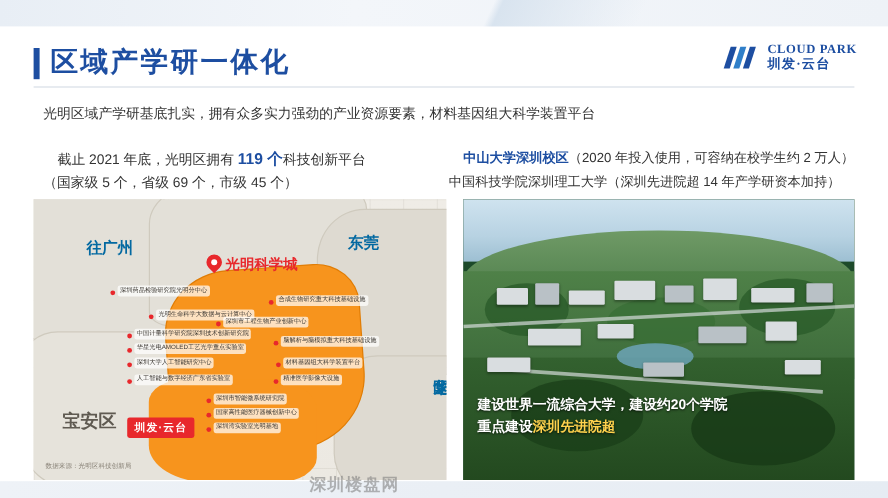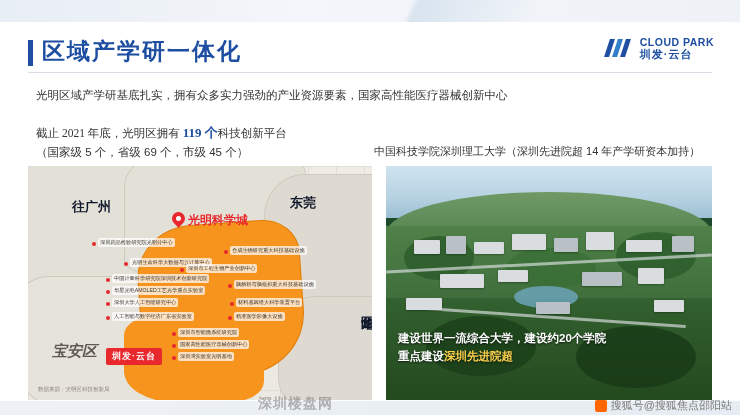"CLOUD PARK" .logo-txt { font-family: none -> Liberation Serif, serif }
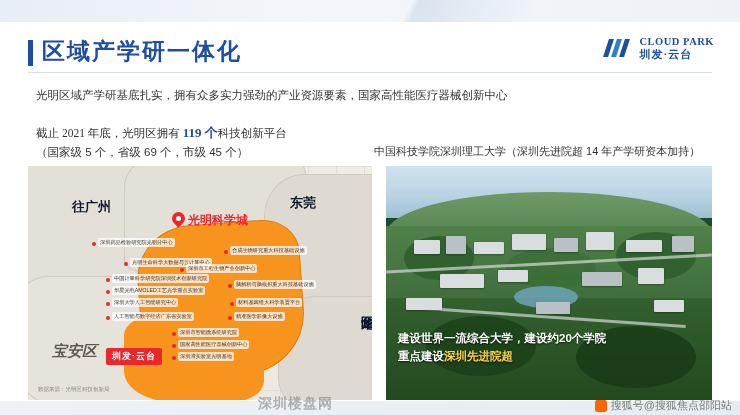"光明区域产学研基底扎实，拥有众多实力强劲的产业资源要素，国家高性能医疗器械创新中" div.lead { text: 国家高性能医疗器械创新中心 -> 材料基因组大科学装置平台 }
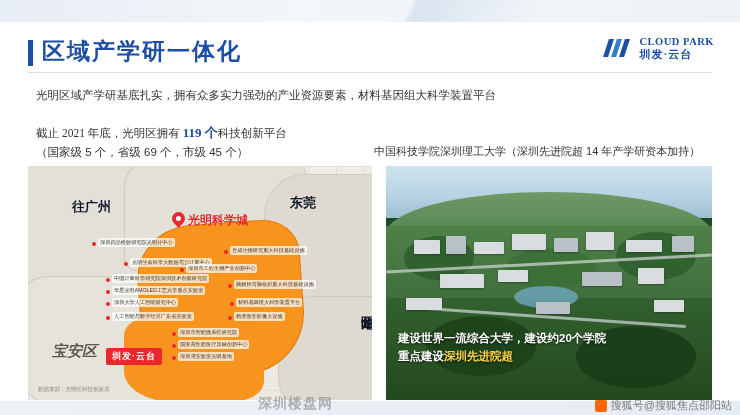"截止 2021 年底，光明区拥有 119 个科技创新平台" .stat-line1 { font-family: Liberation Serif, serif -> none; left: 36px -> 48px }
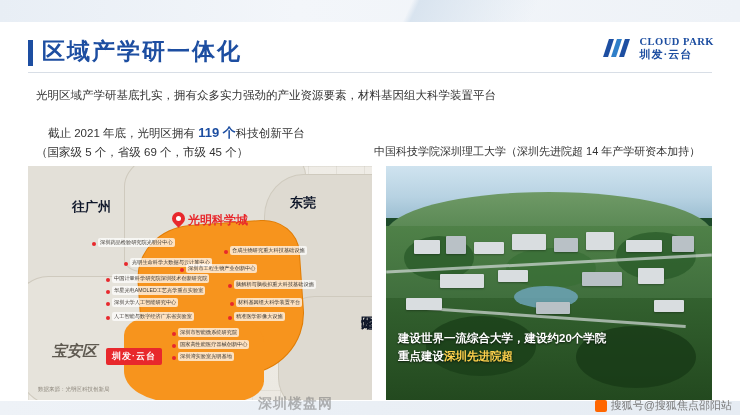"中山大学深圳校区（2020 年投入使用，可容纳在校学生约 2 万人）" div.right-cap1 { html: none -> <div> <b>中山大学深圳校区</b><span>（2020 年投入使用，可容纳在校学生约 2 万人）</span> </div> }
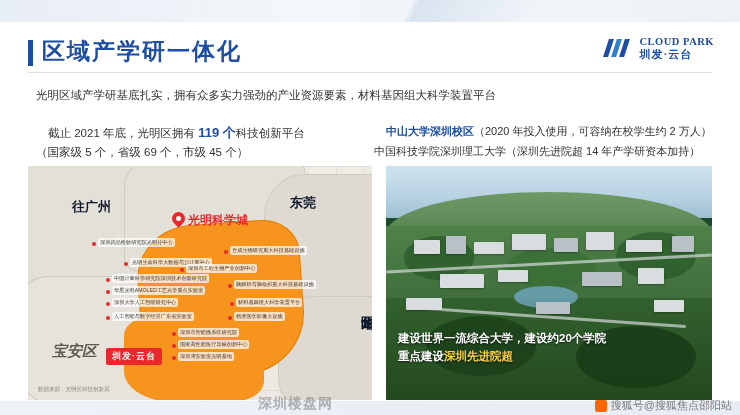"往广州" .map-label { color: #0f172a -> #0369a1 }
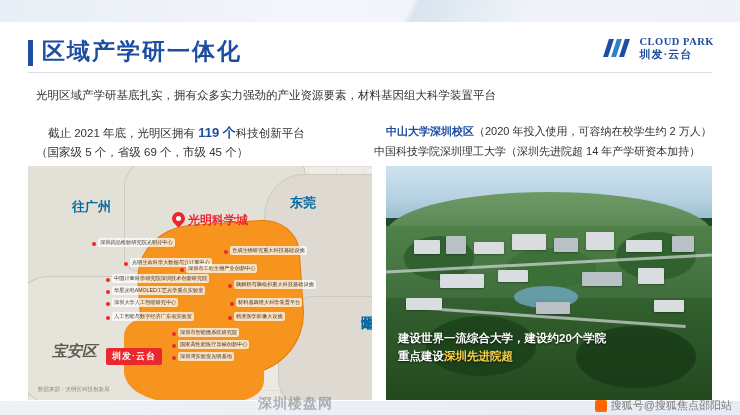"宝安区" .ml-ba { font-style: italic -> none }
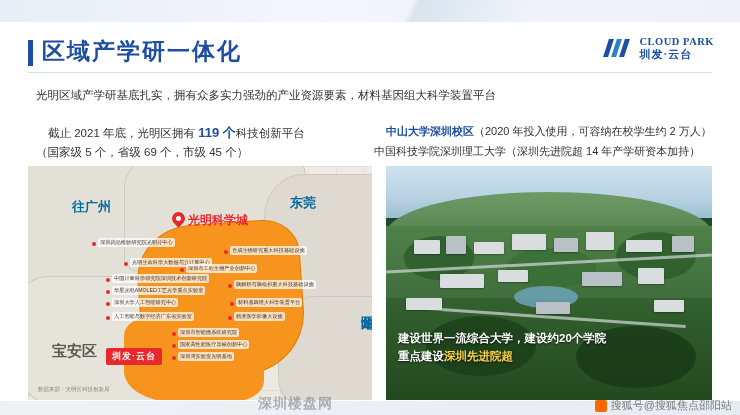"搜狐号@搜狐焦点邵阳站" div.wm-corner { html: <div> <span></span> <span>搜狐号@搜狐焦点邵阳站</span> </div> -> none }
